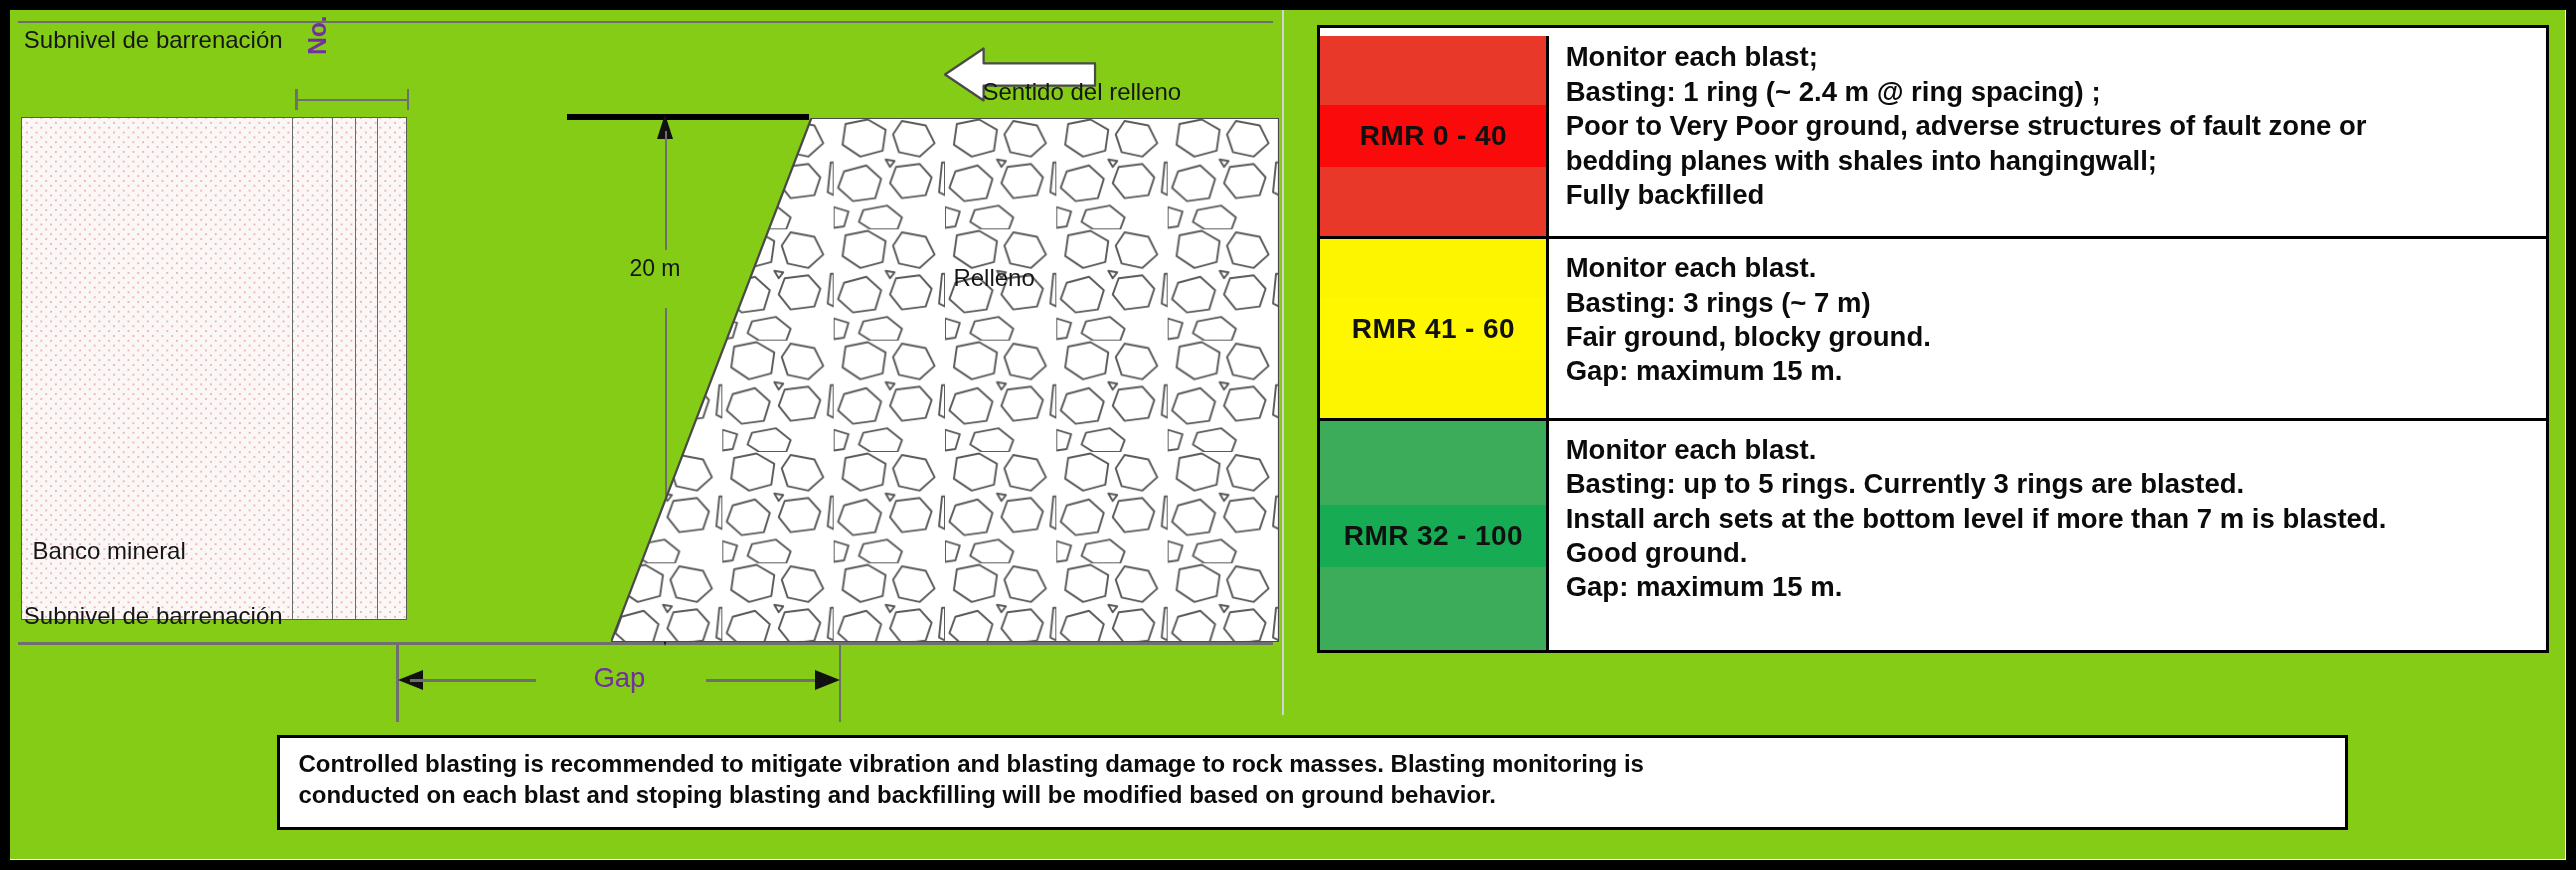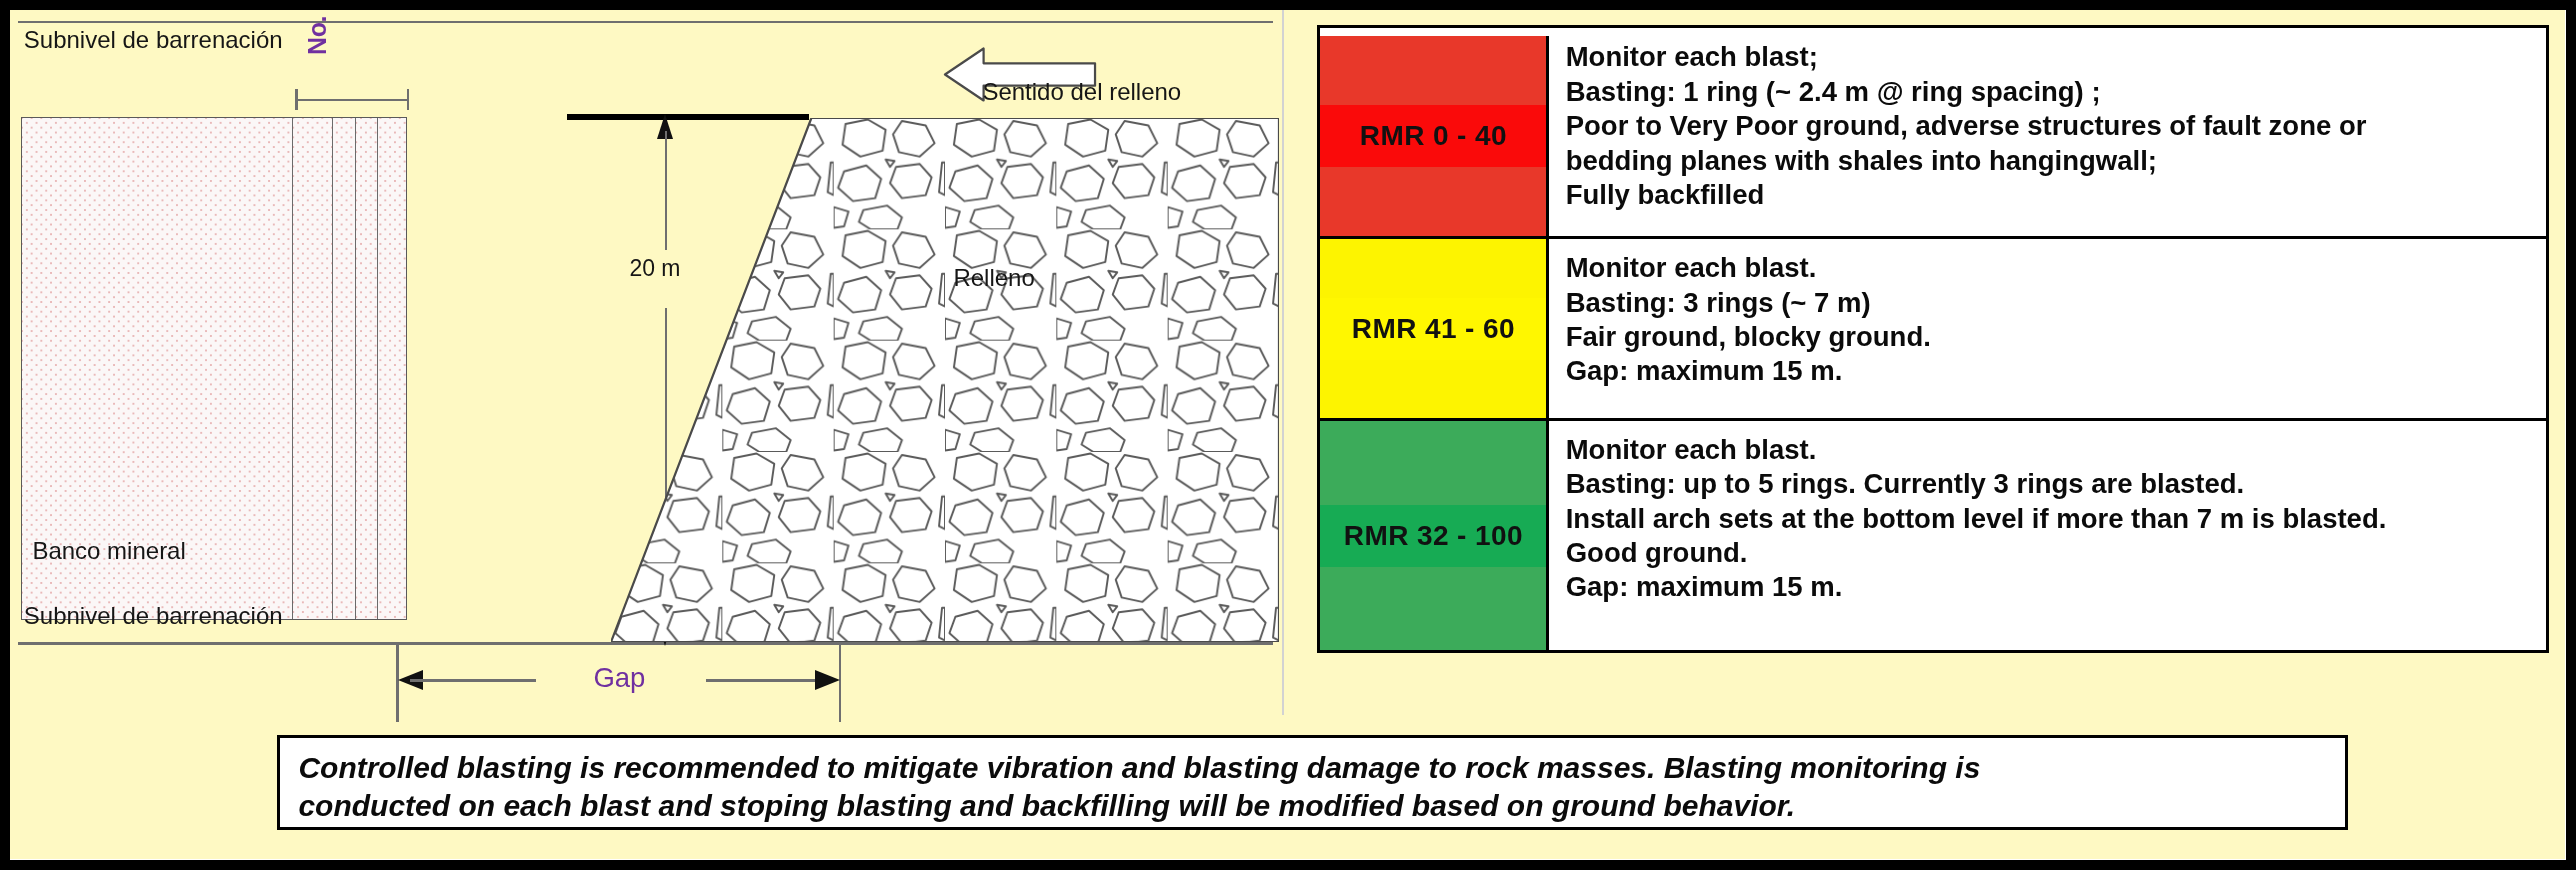"Subnivel de barrenación" .canvas { background: #fef9c3 -> #84cc16 }
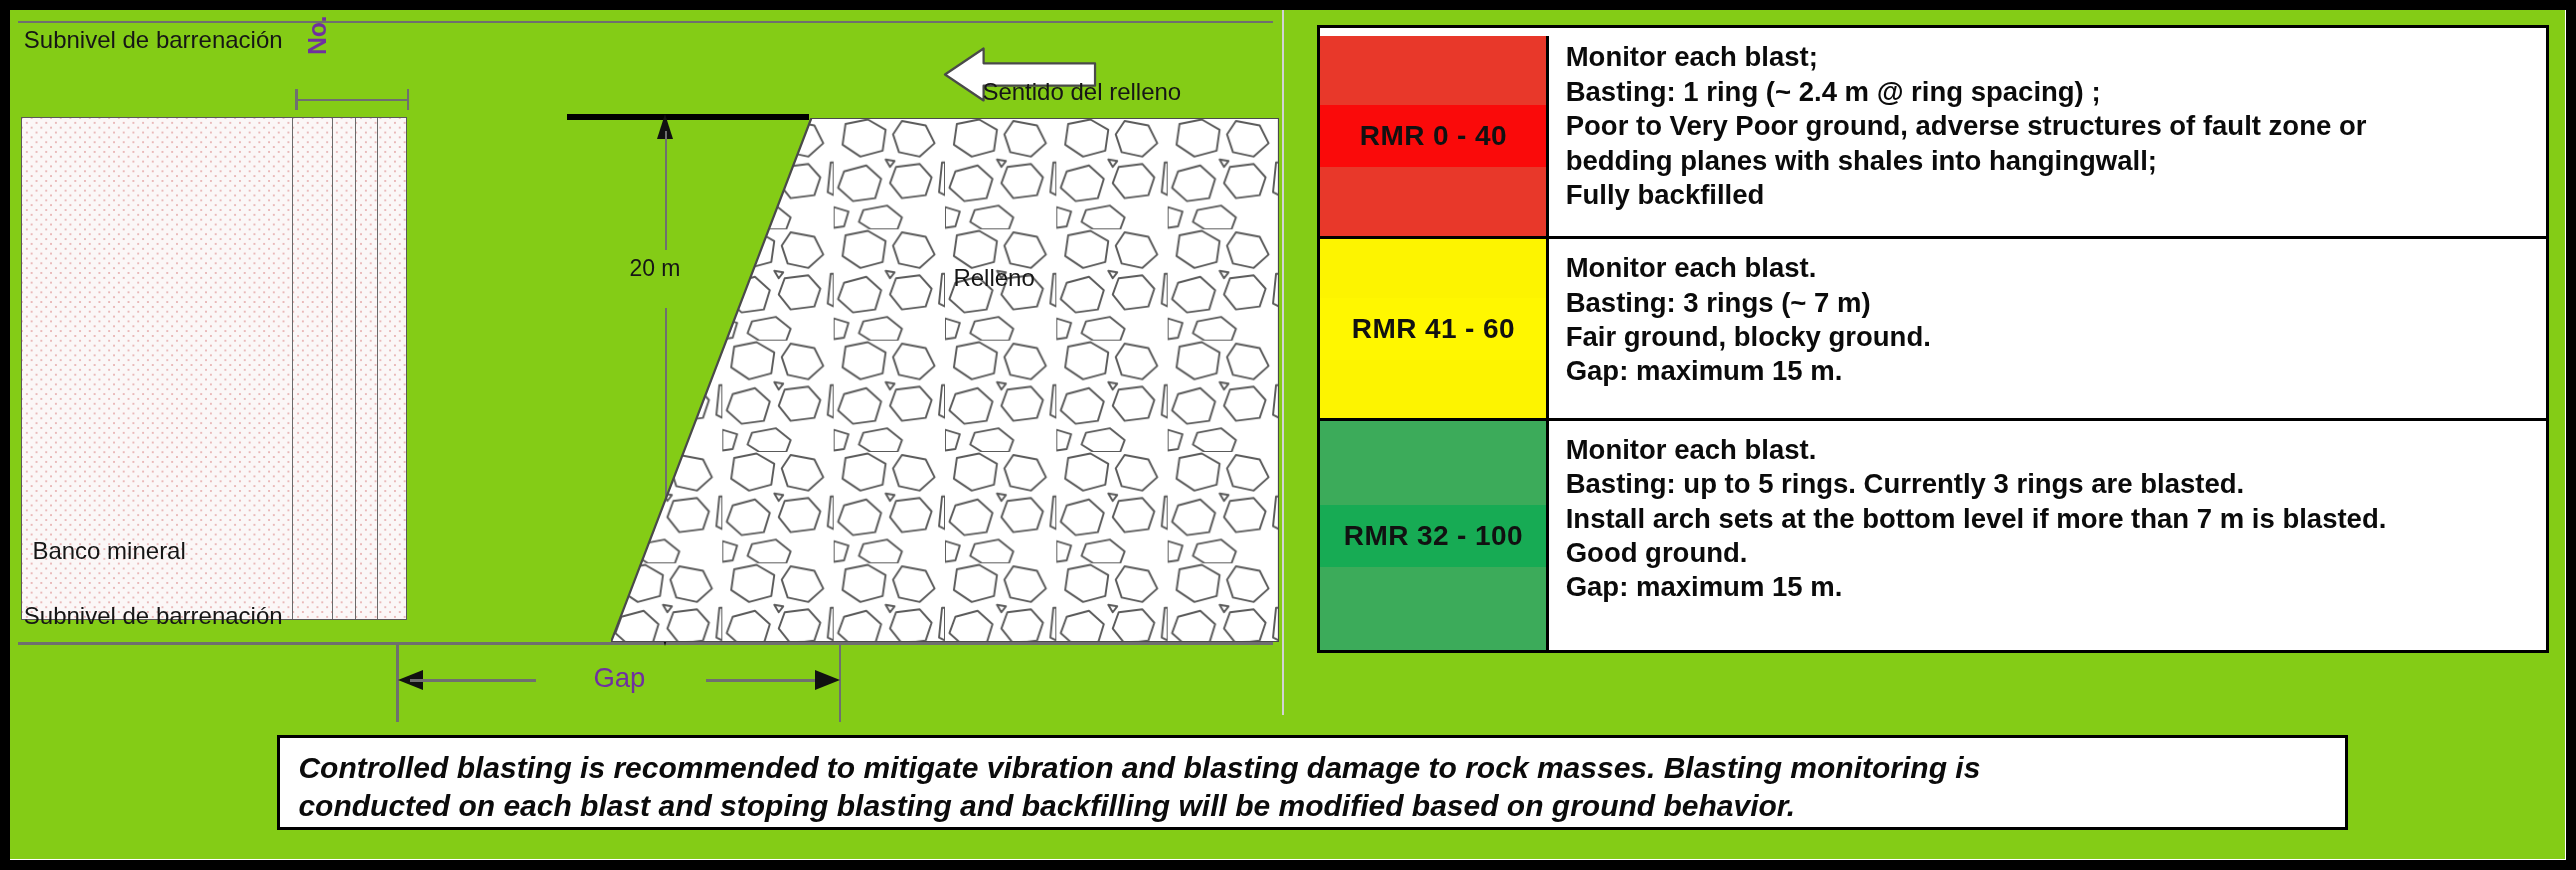"Controlled blasting is recommended to" .caption-box .ln { font-size: 30px -> 24px; font-style: italic -> none }
